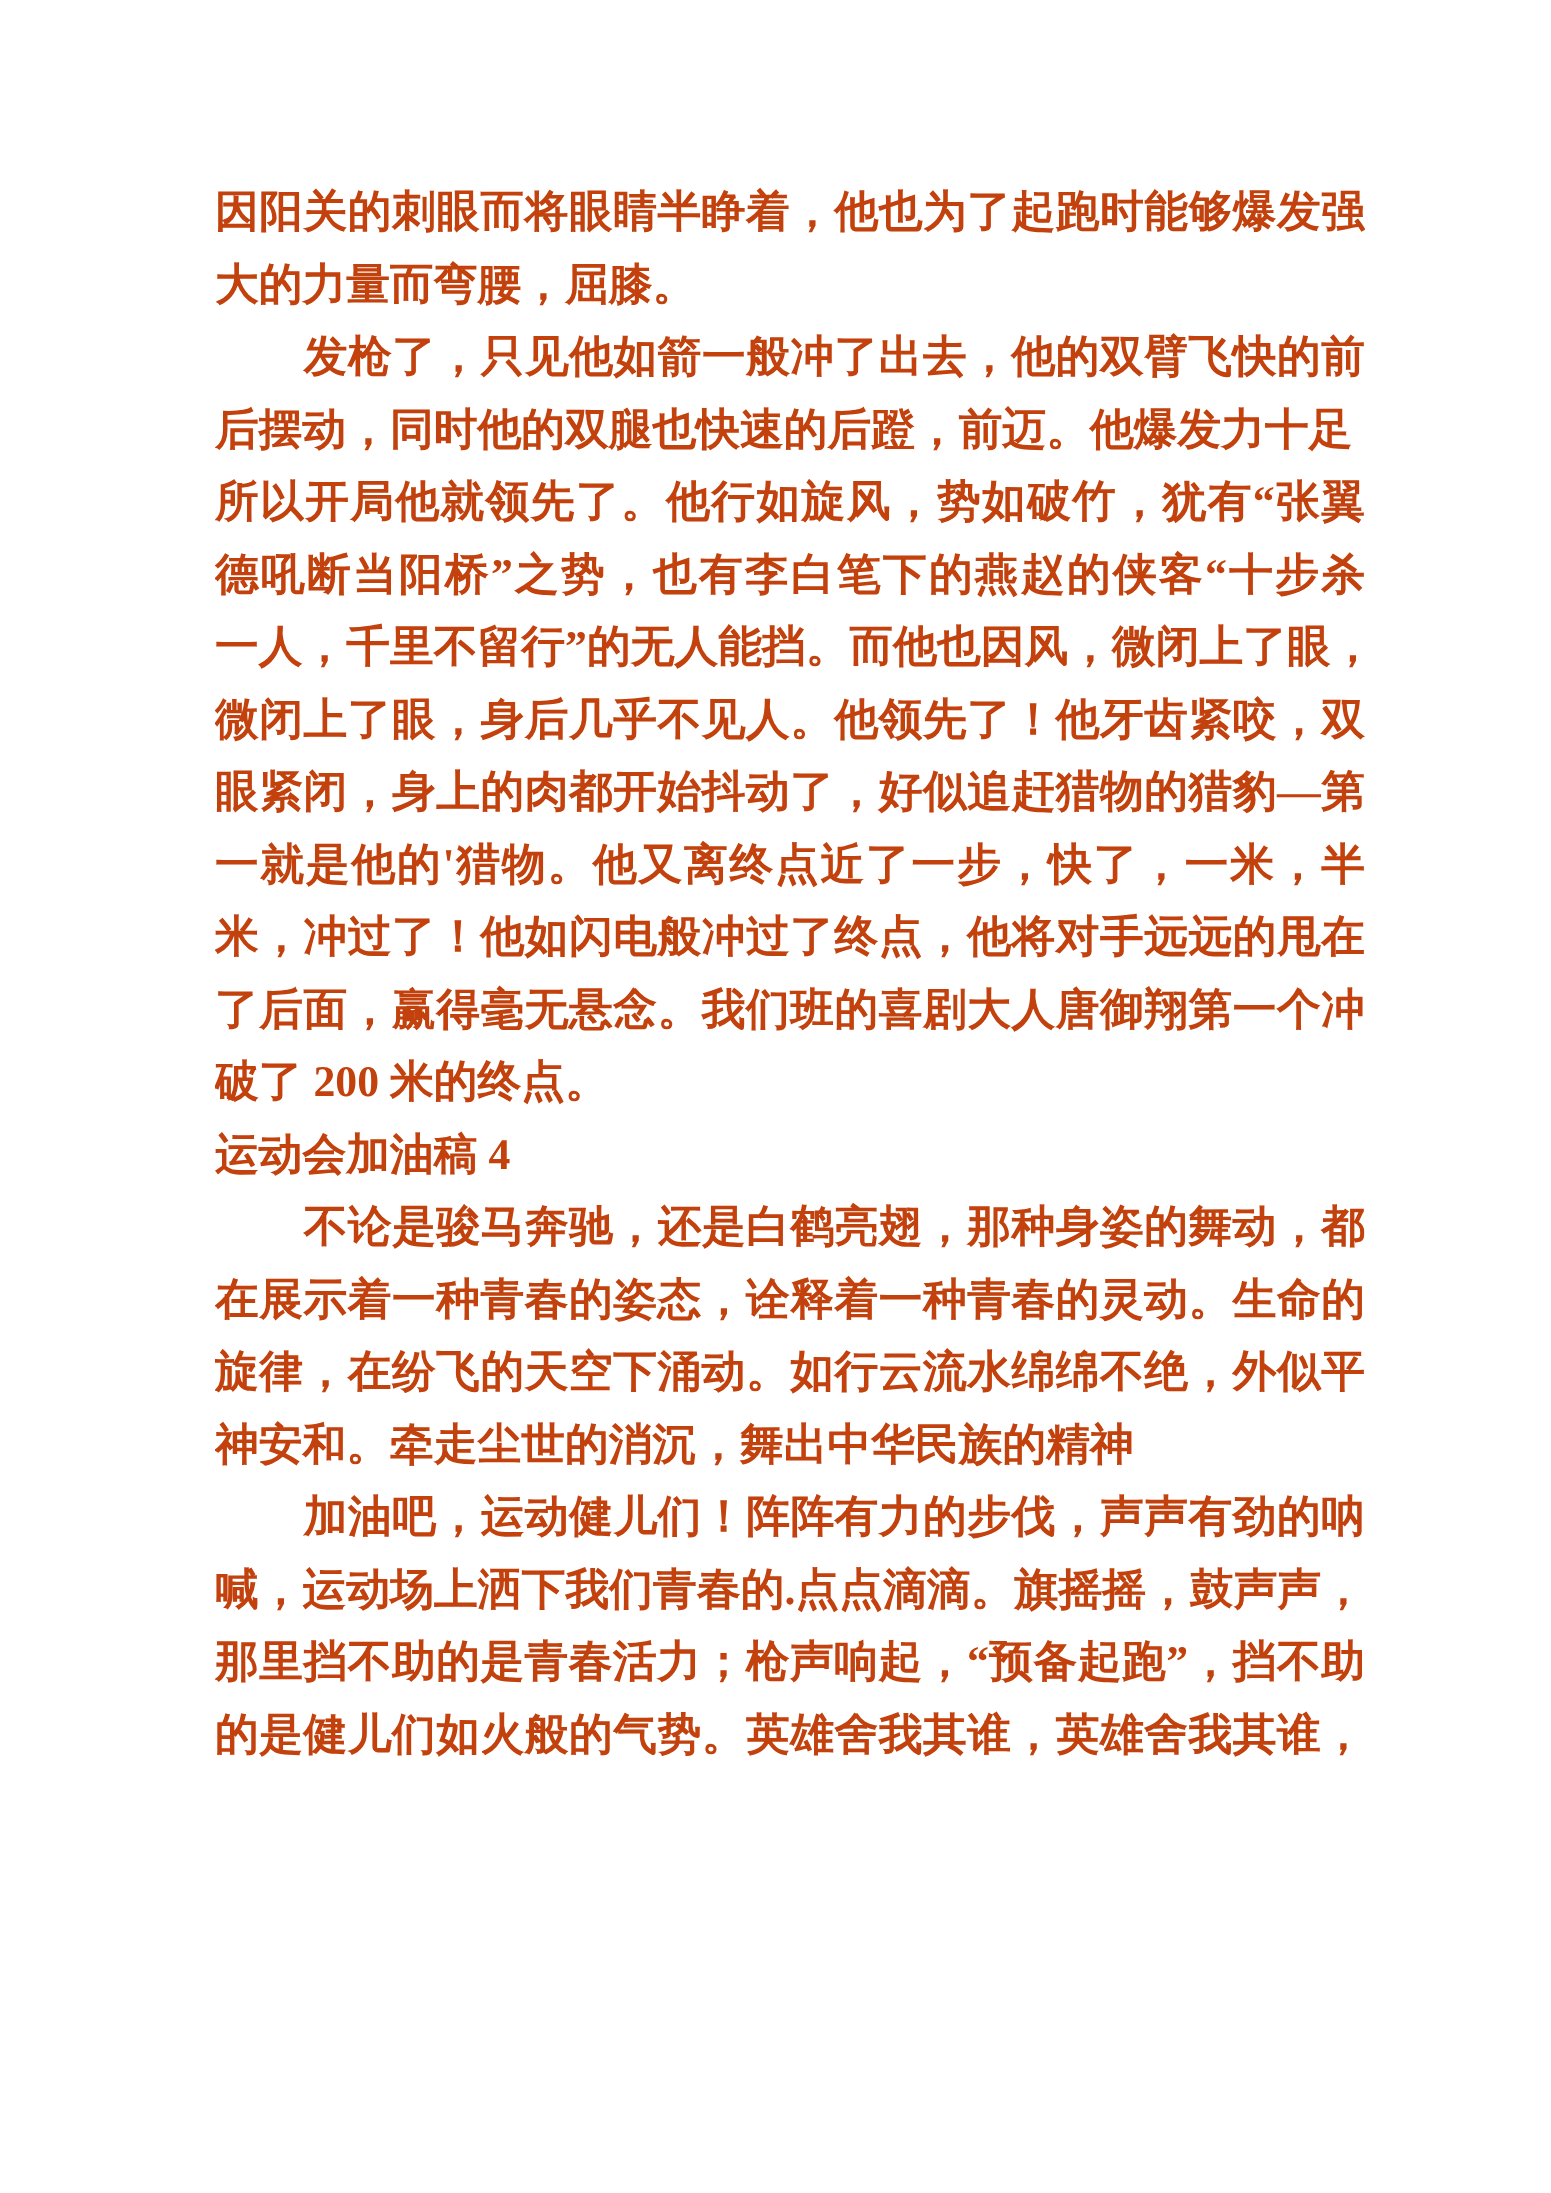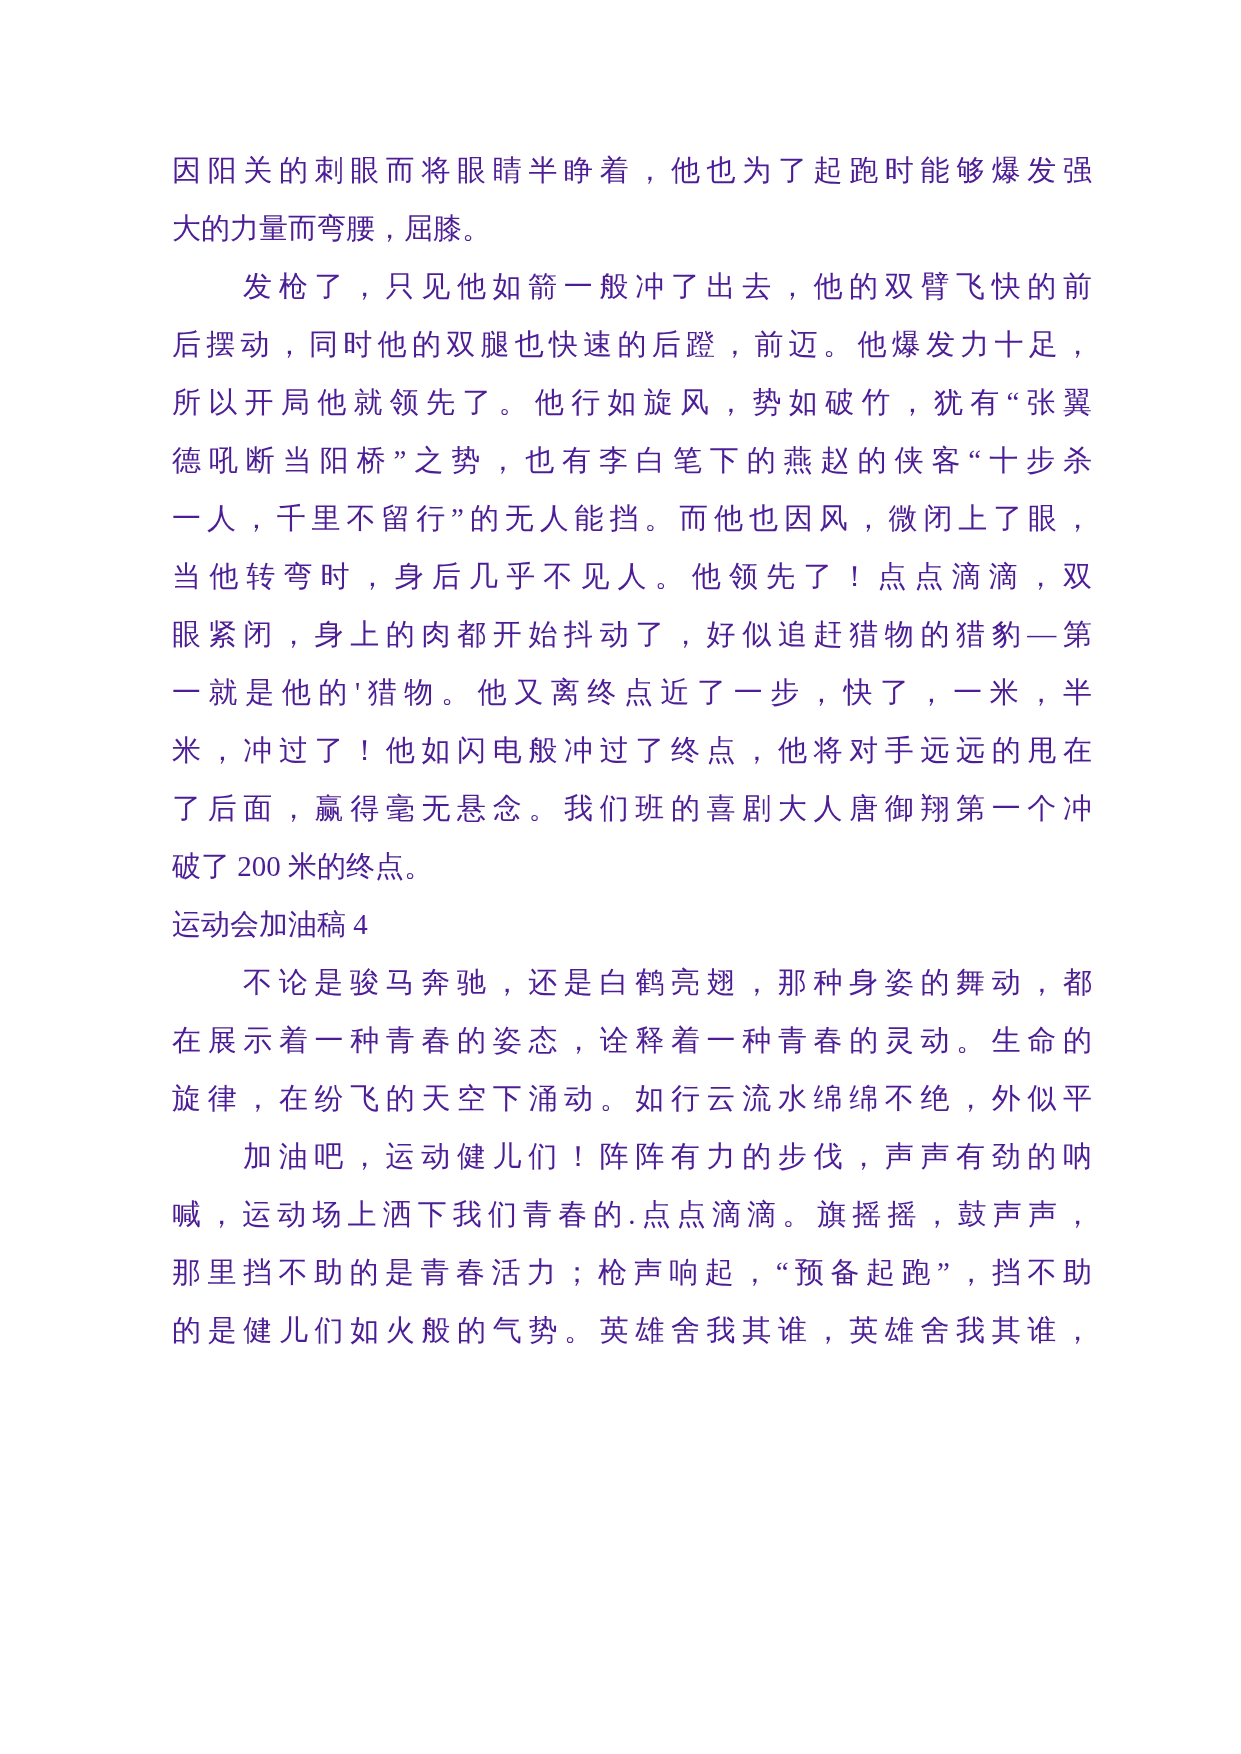"因阳关的刺眼而将眼睛半睁着，他也为了起跑时能够爆发强" .line { color: #4c1d95 -> #c2410c; font-size: 29px -> 35px; font-weight: 400 -> 700 }
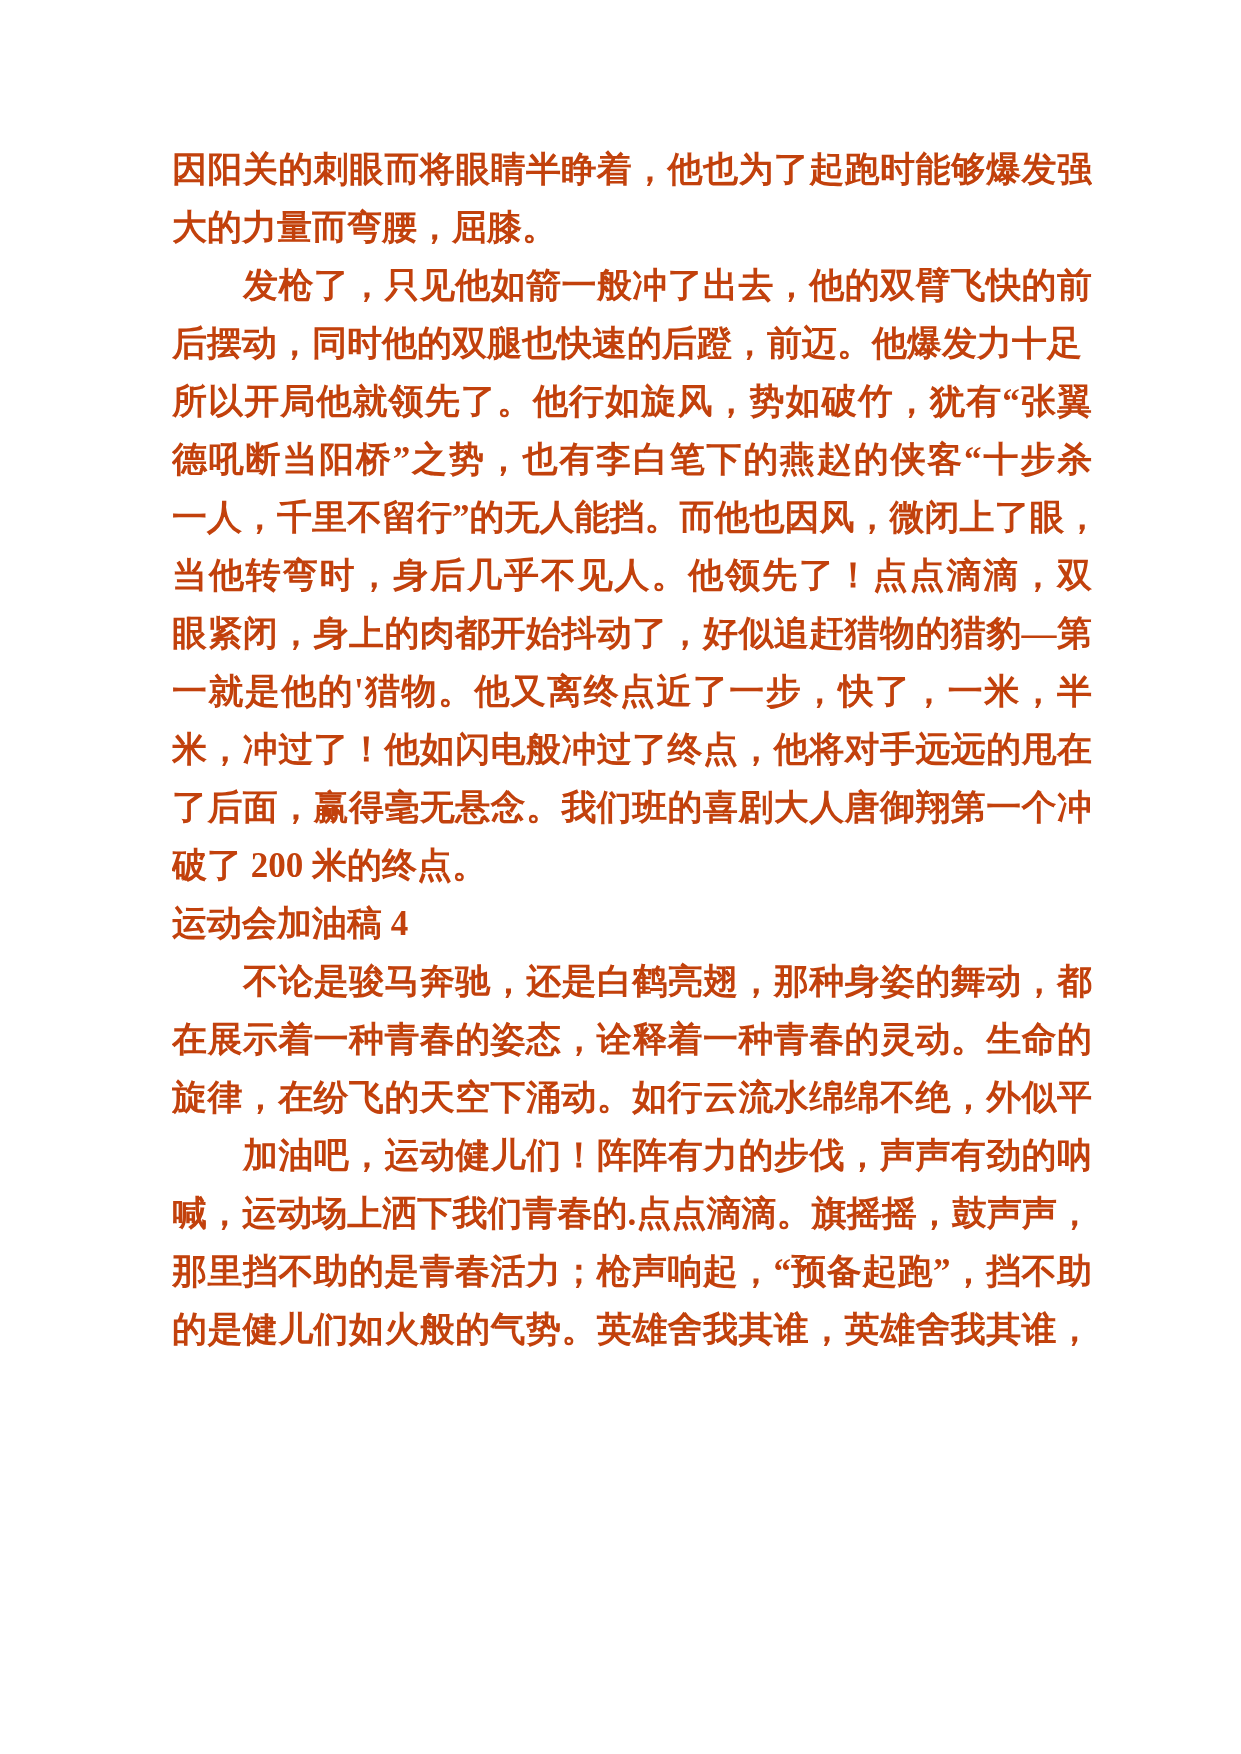"当他转弯时，身后几乎不见人。他领先了！点点滴滴，双" div.line { text: 当他转弯时，身后几乎不见人。他领先了！点点滴滴 -> 微闭上了眼，身后几乎不见人。他领先了！他牙齿紧咬 }
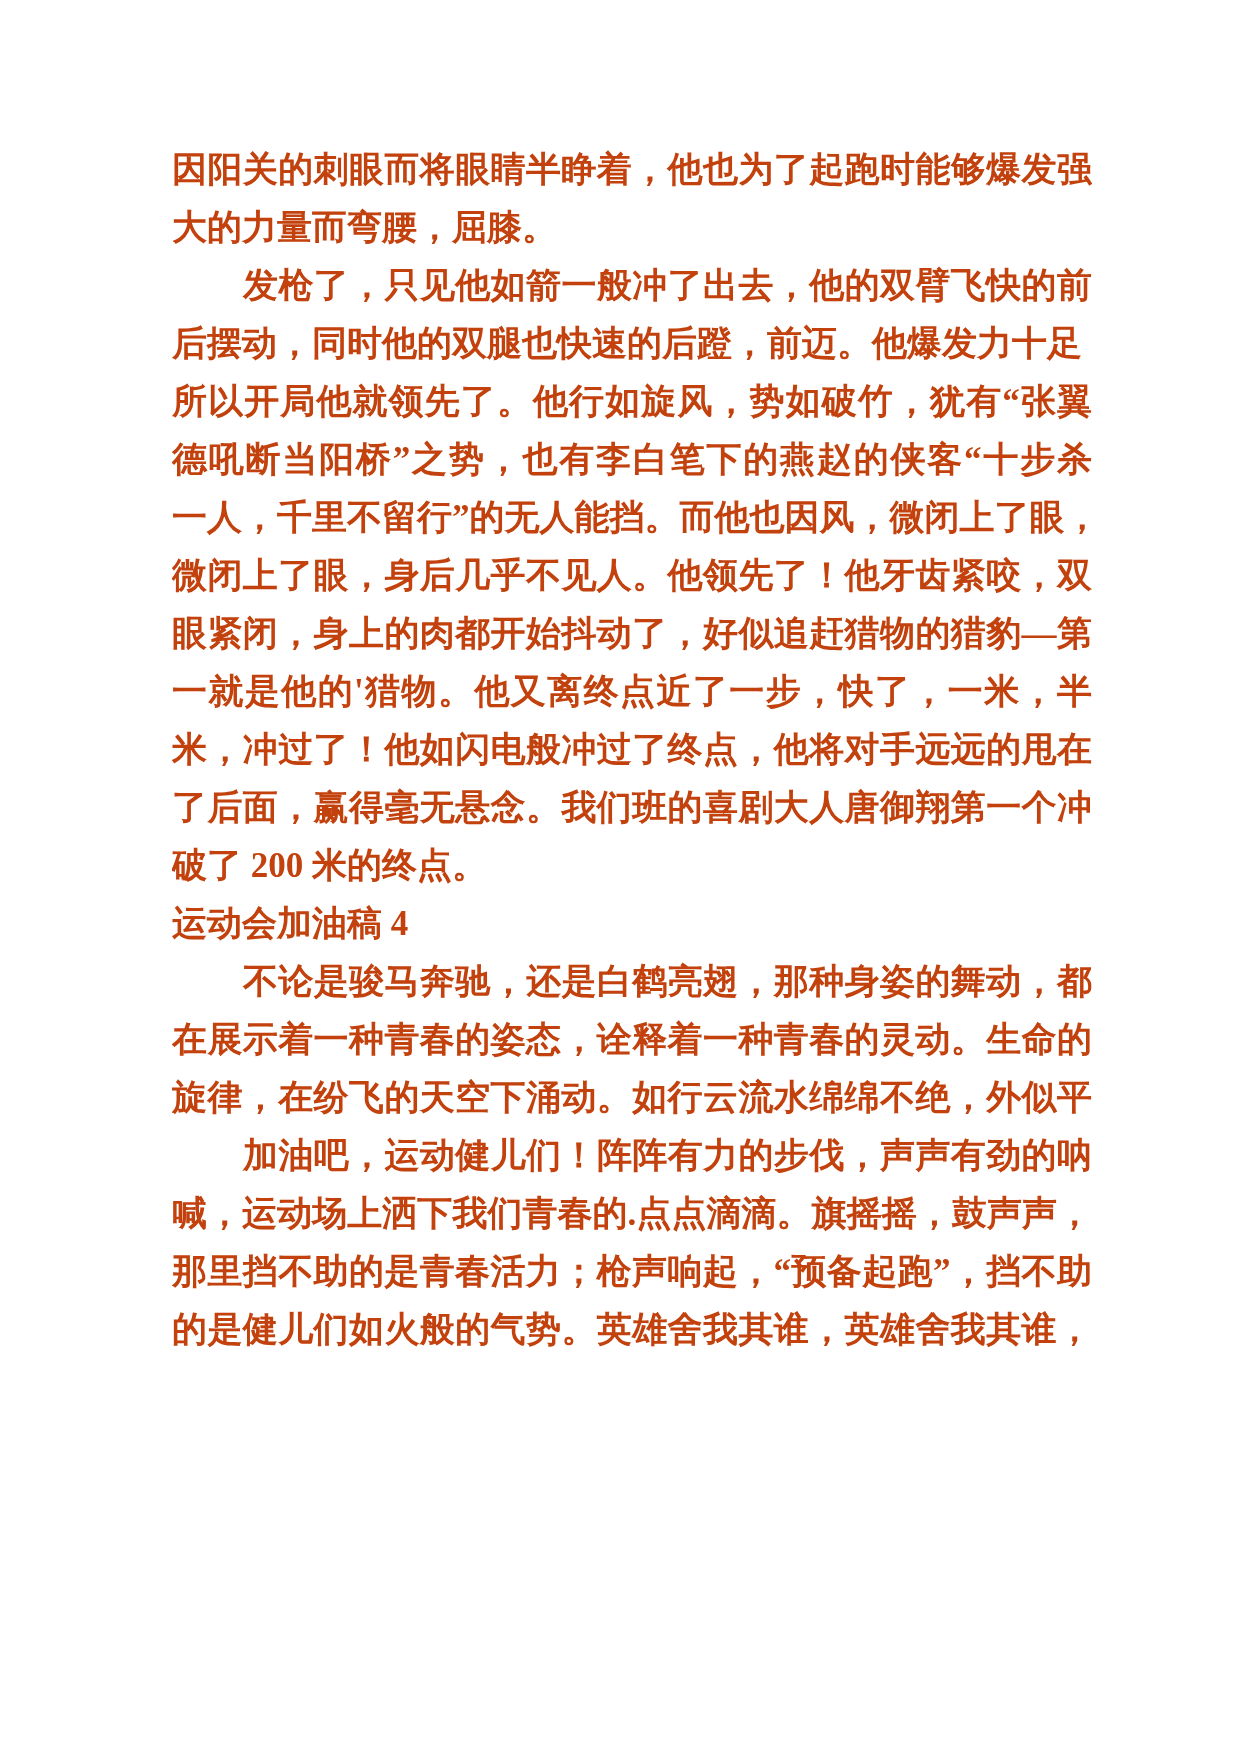"神安和。牵走尘世的消沉，舞出中华民族的精神" div.line { html: none -> <div>神安和。牵走尘世的消沉，舞出中华民族的精神</div> }
